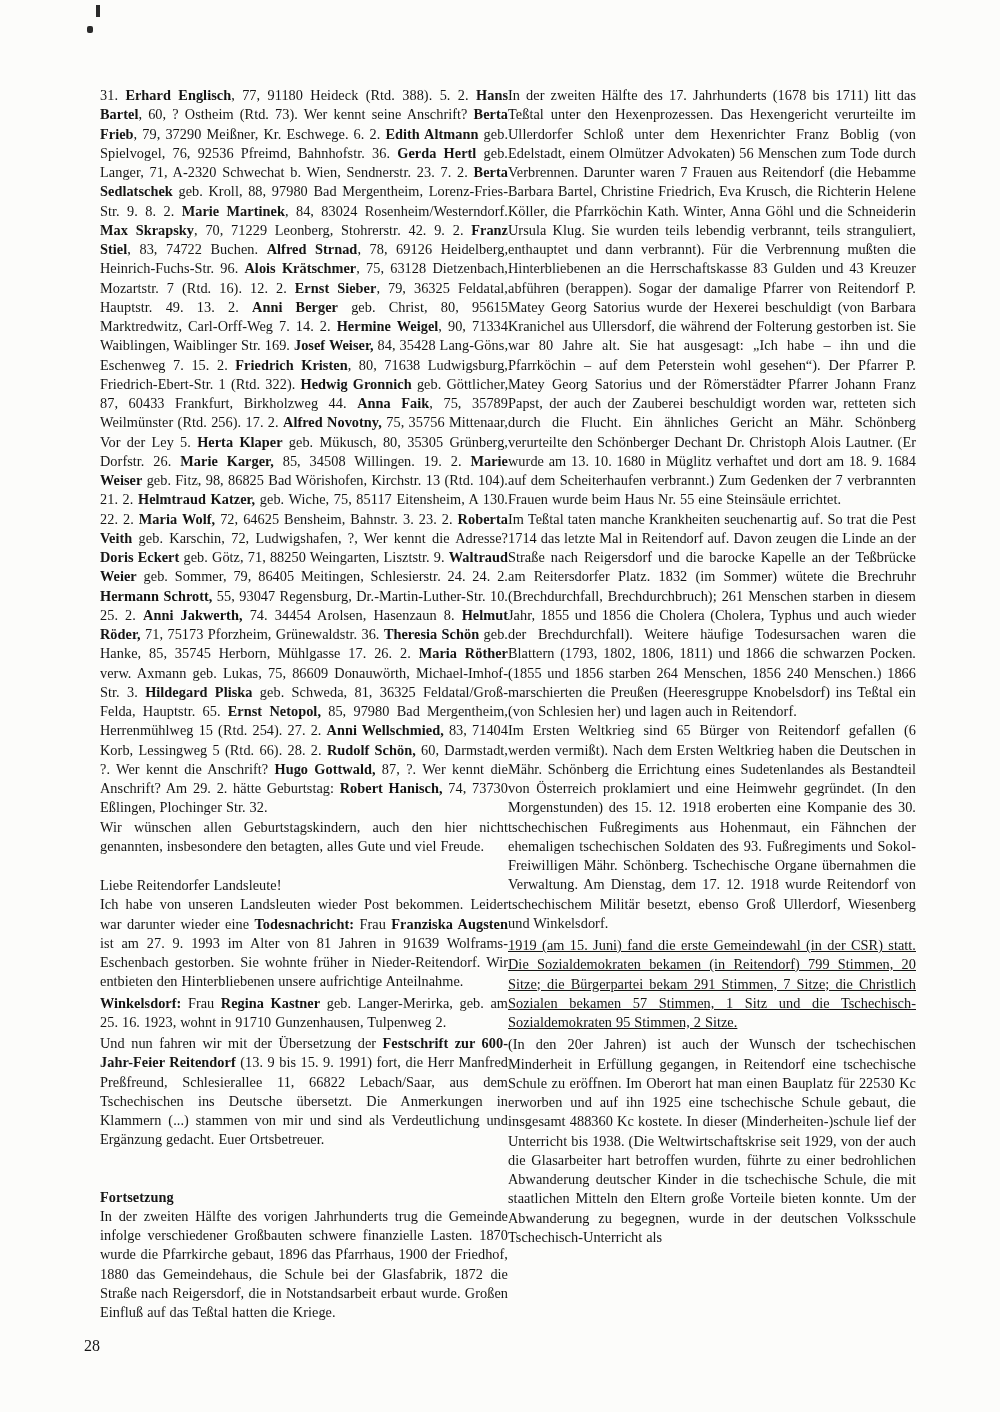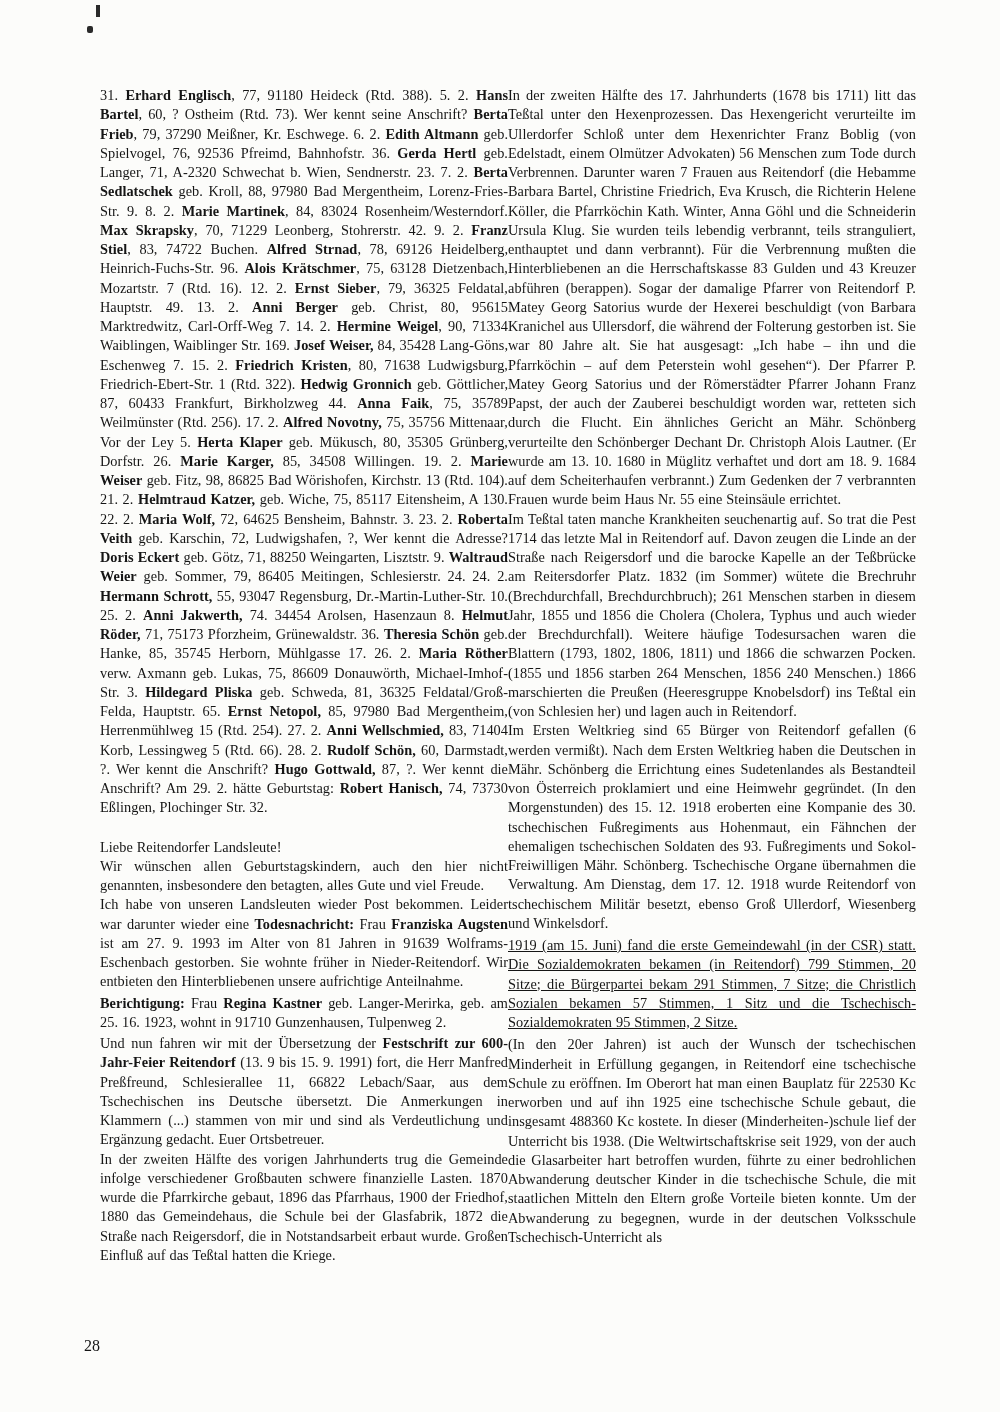"Liebe Reitendorfer Landsleute!" div.para { order: before "Wir wünschen allen Geburtstagskindern," -> after "Wir wünschen allen Geburtstagskindern," }
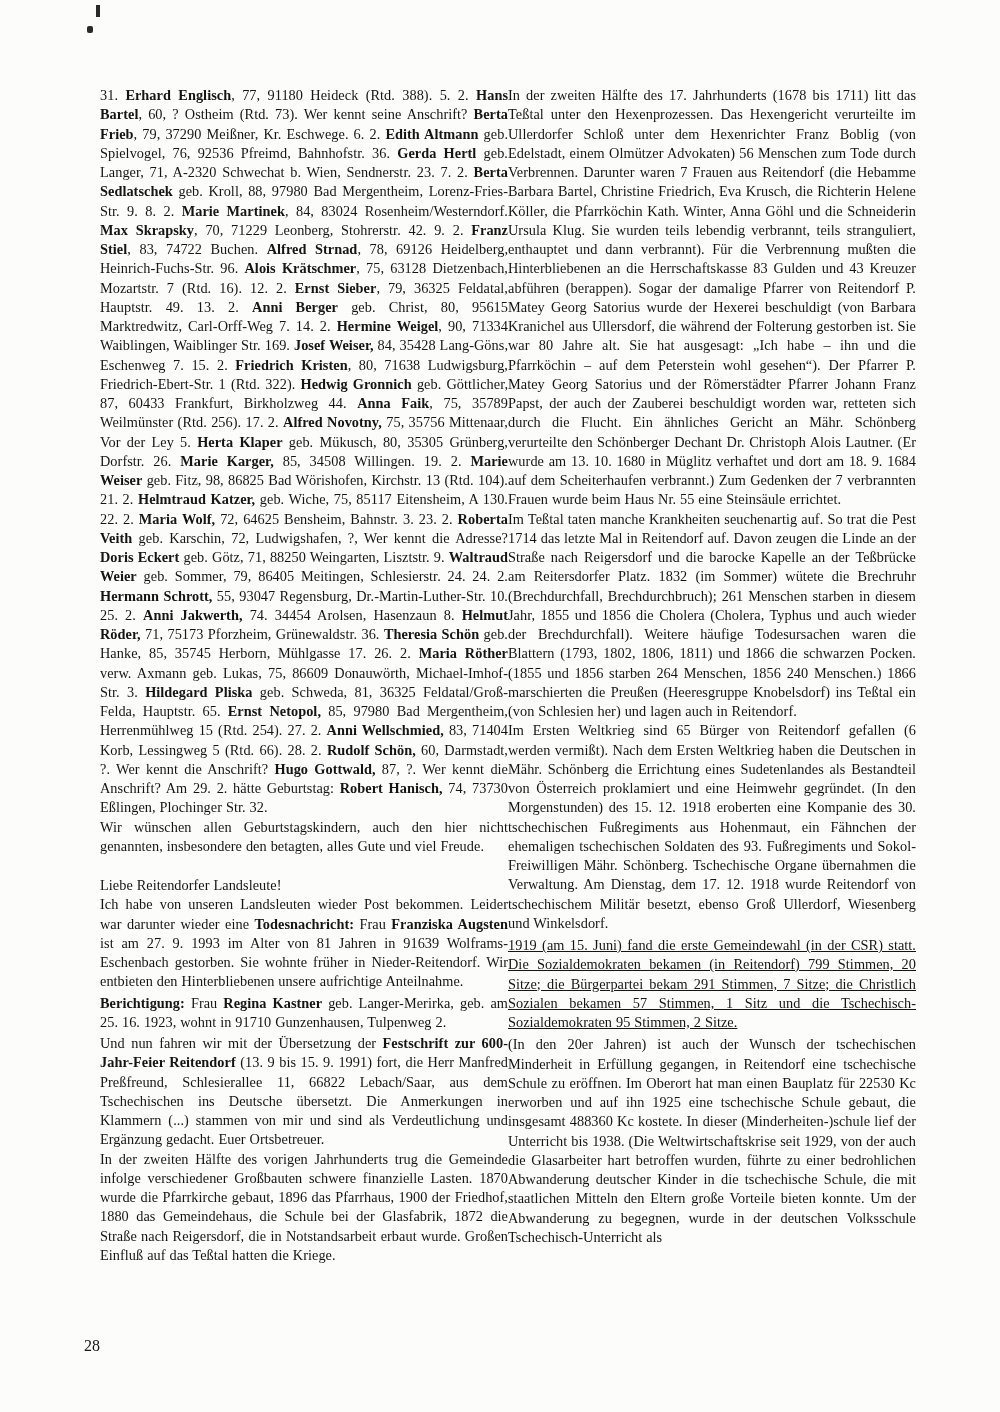"Berichtigung:" span.bold { text: Berichtigung -> Winkelsdorf }
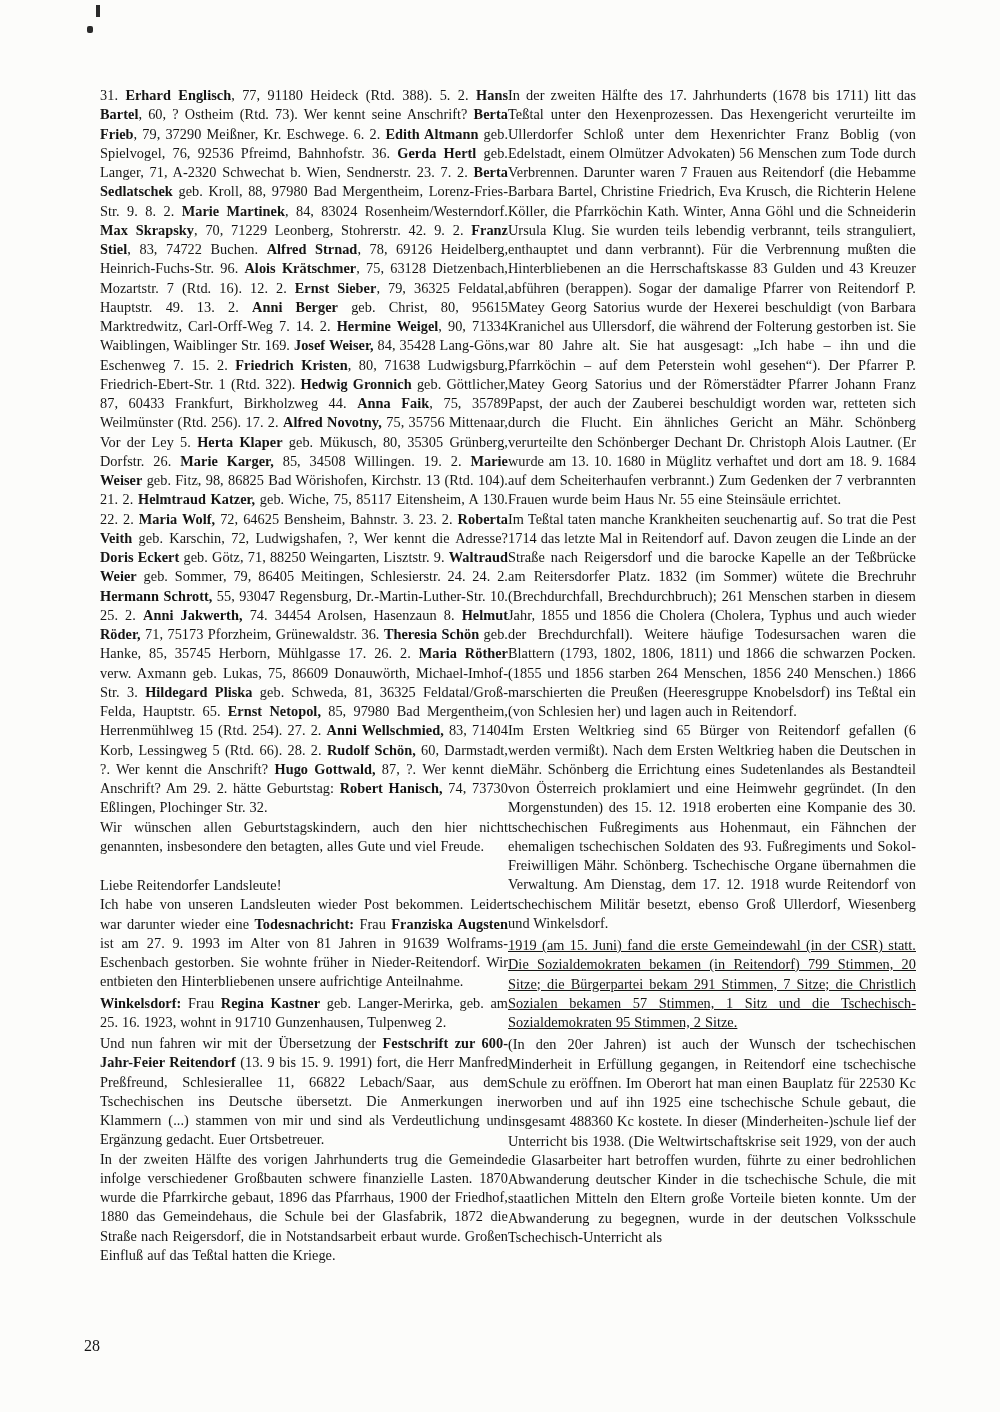"Fortsetzung" div.para { html: none -> <div><span>Fortsetzung</span></div> }
